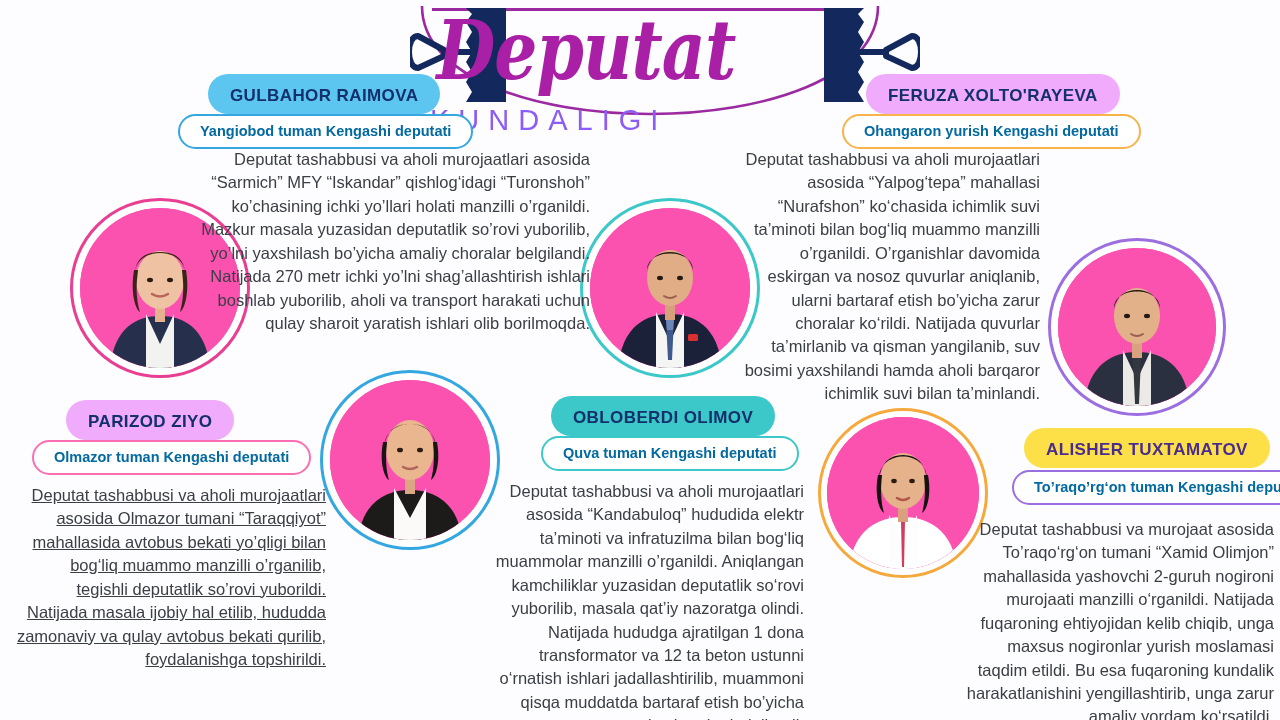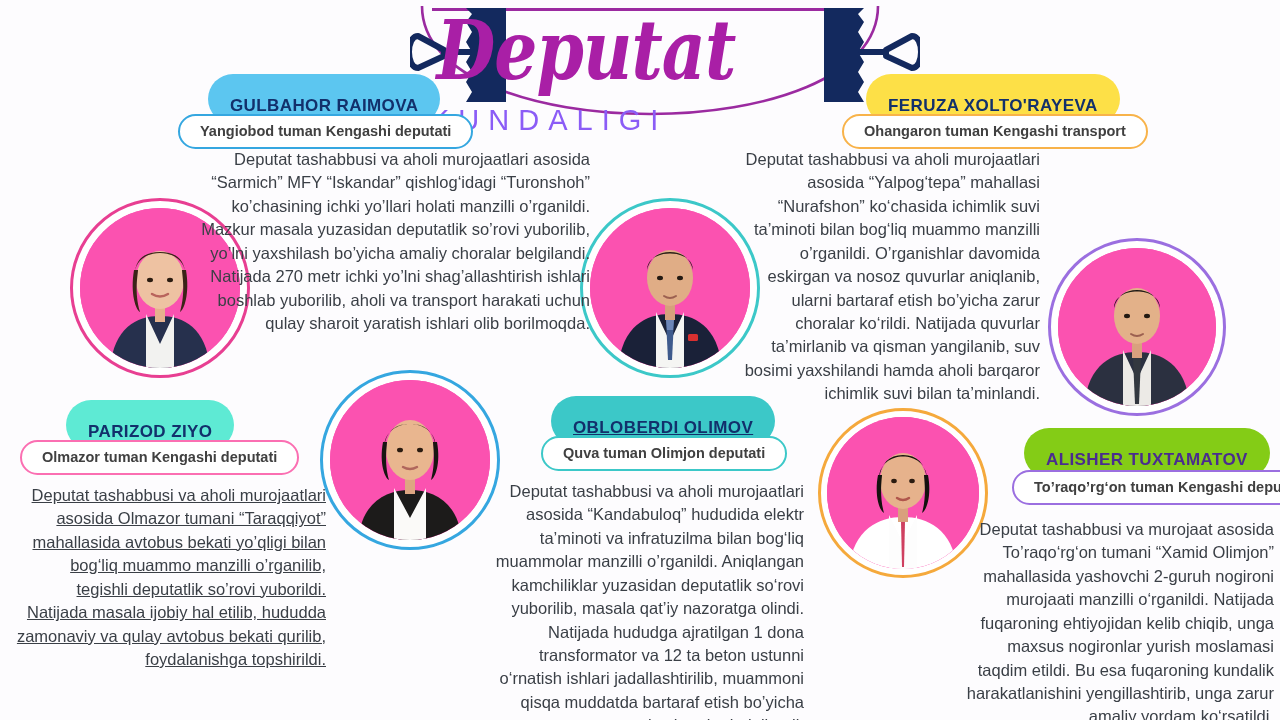"GULBAHOR RAIMOVA" .namepill { padding: 22px 22px 8px -> 12px 22px 8px }
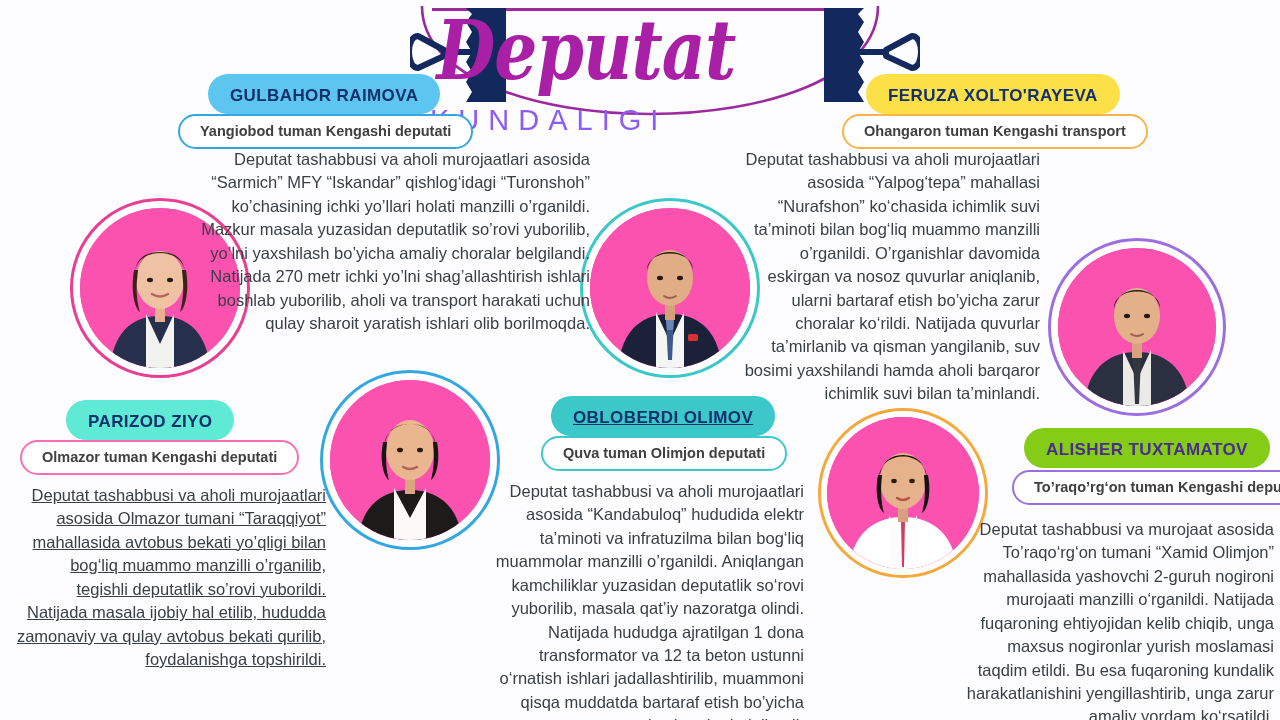"FERUZA XOLTO'RAYEVA" div.namepill { background: #fde047 -> #f0abfc }
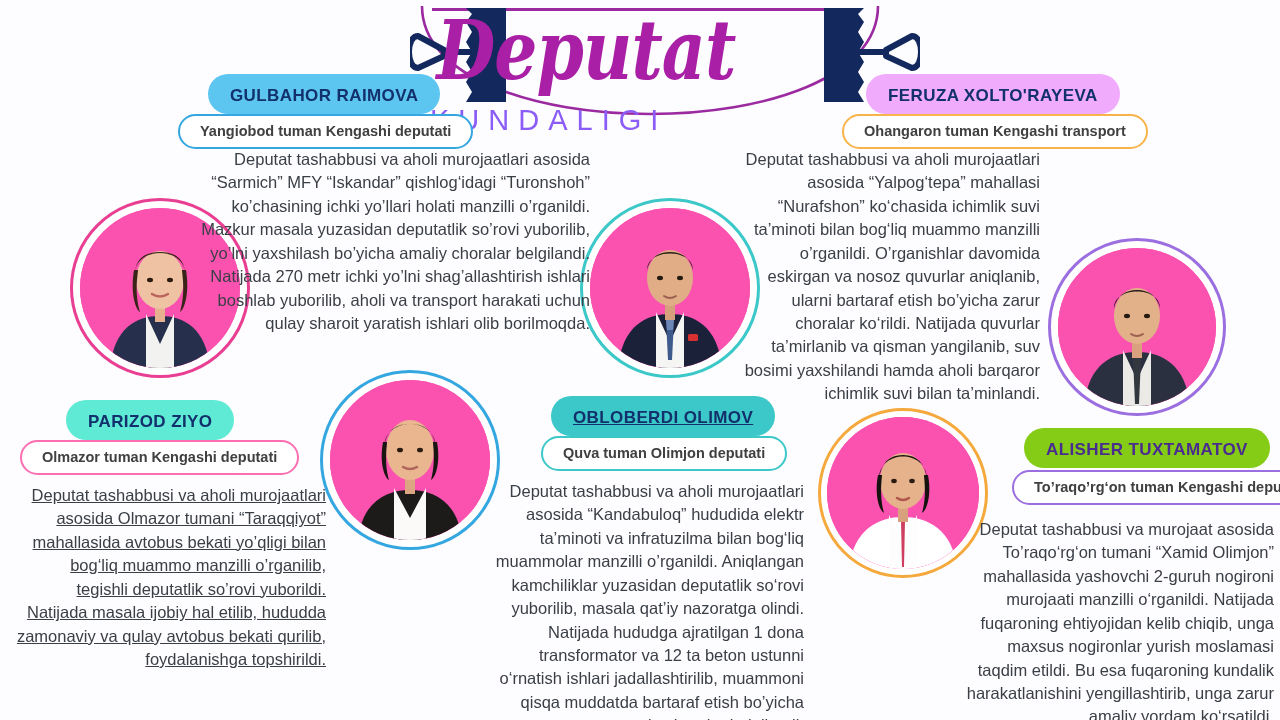"Yangiobod tuman Kengashi deputati" .rolepill { color: #404040 -> #0369a1 }
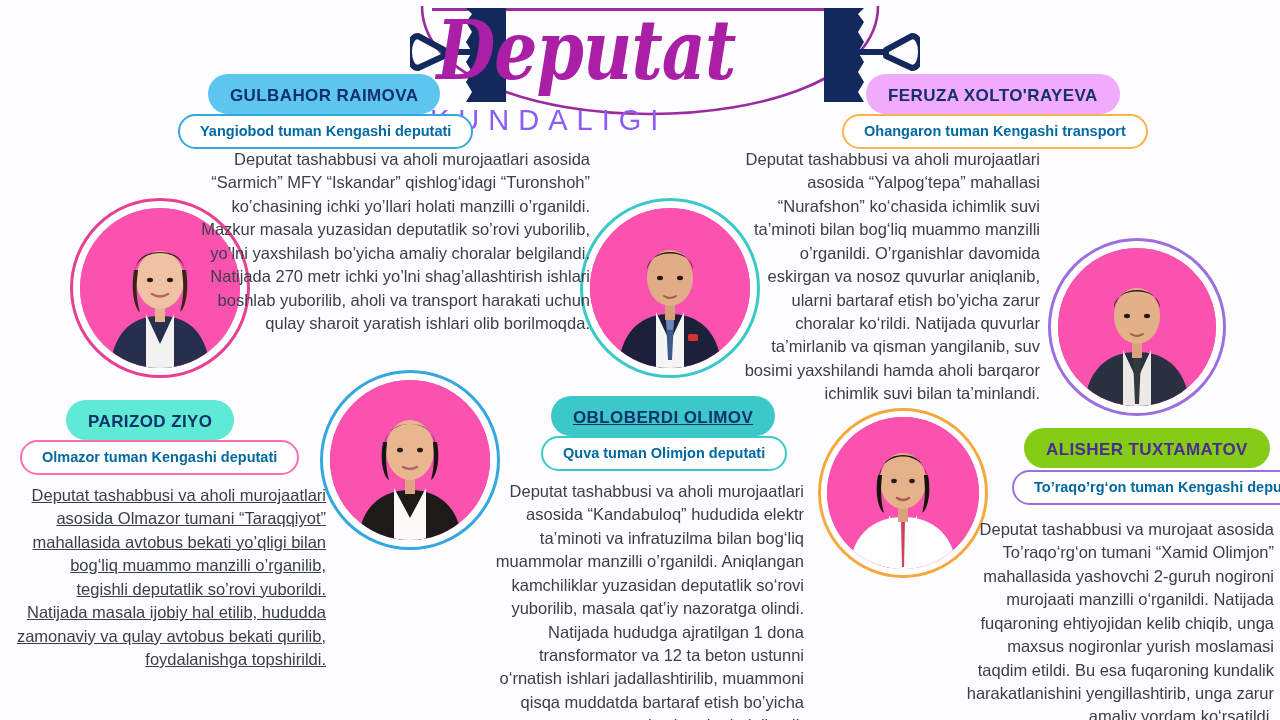"Ohangaron tuman Kengashi transport" div.rolepill { text: tuman Kengashi transport -> yurish Kengashi deputati }
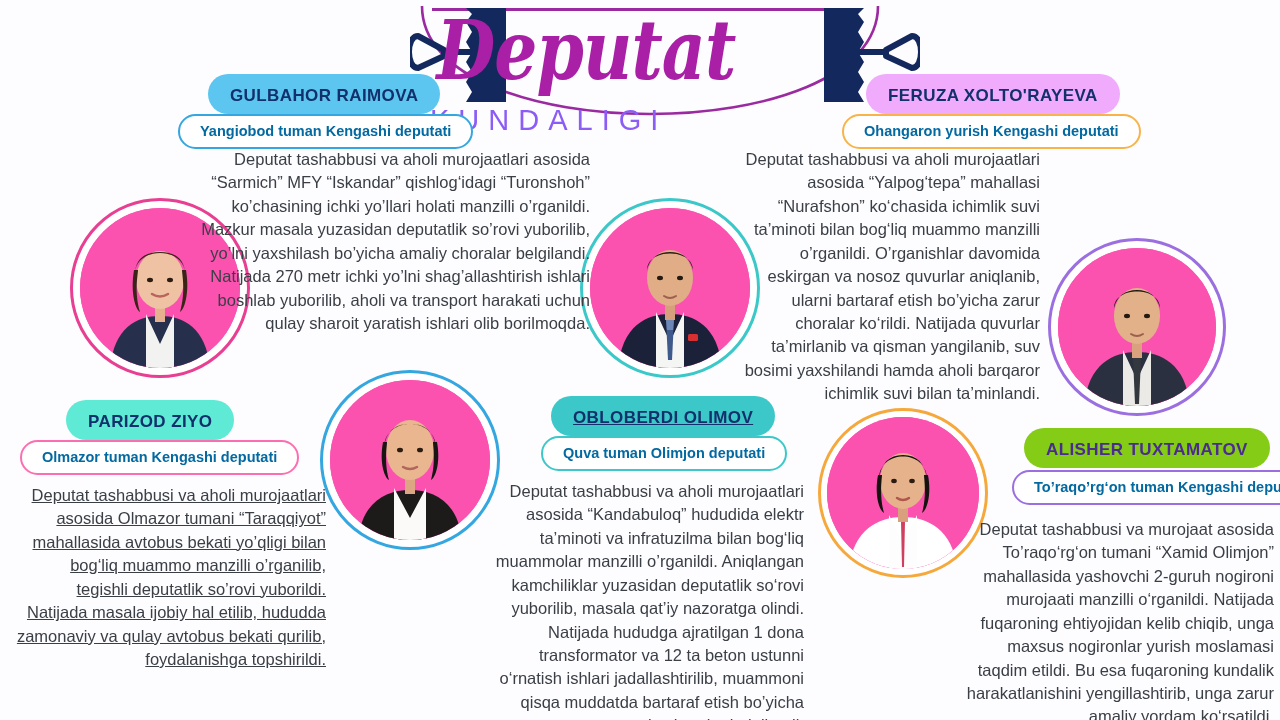"PARIZOD ZIYO" div.namepill { background: #5eead4 -> #f0abfc }
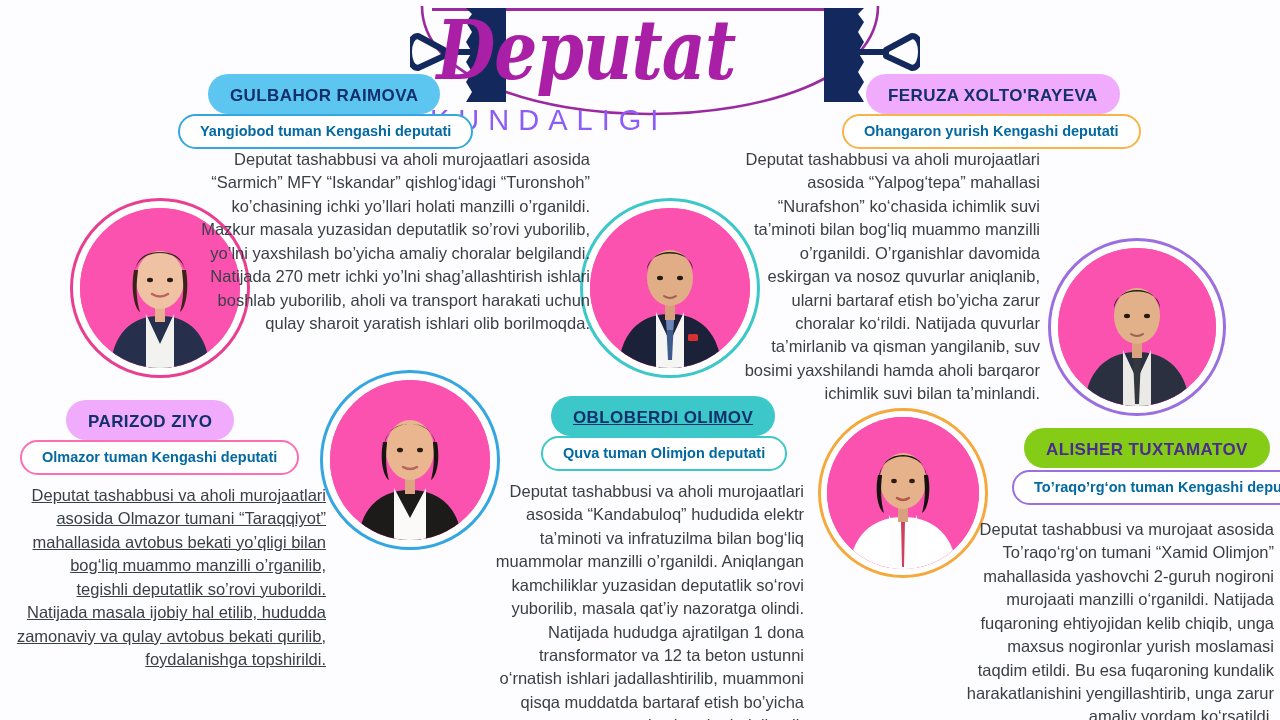"OBLOBERDI OLIMOV" div.namepill { text-decoration: underline -> none }
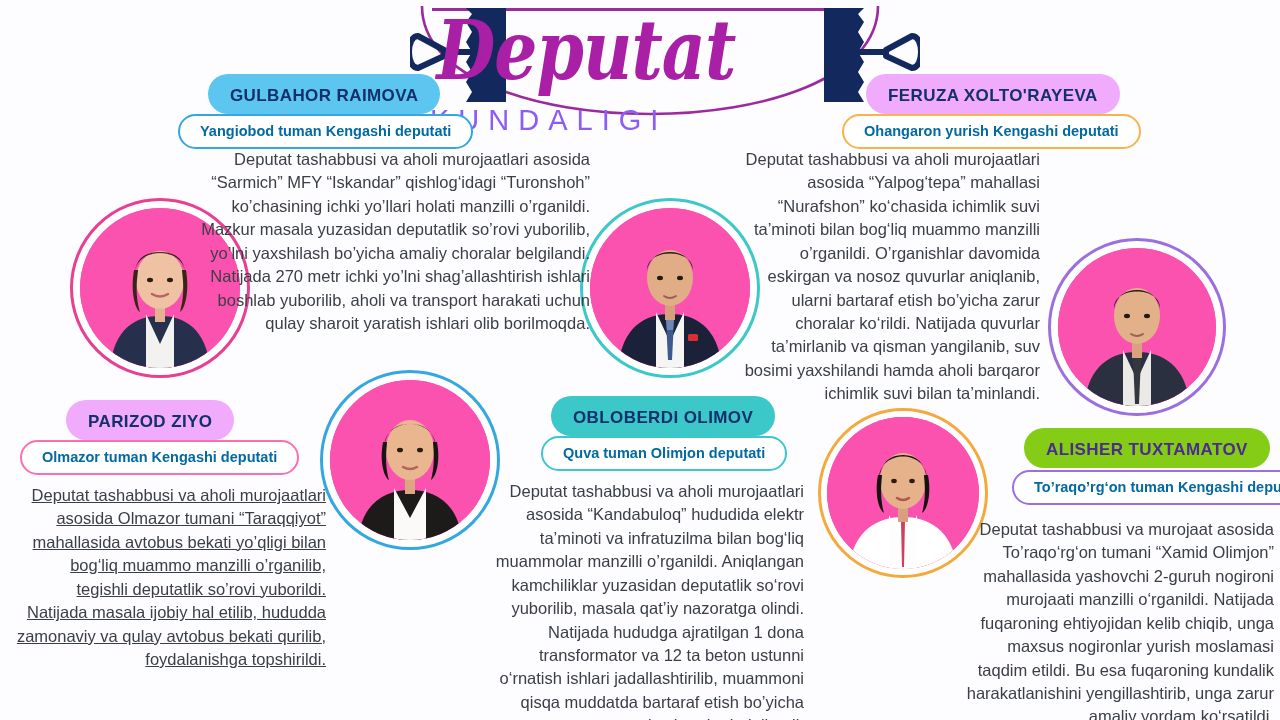"Olmazor tuman Kengashi deputati" div.rolepill { left: 20px -> 32px }
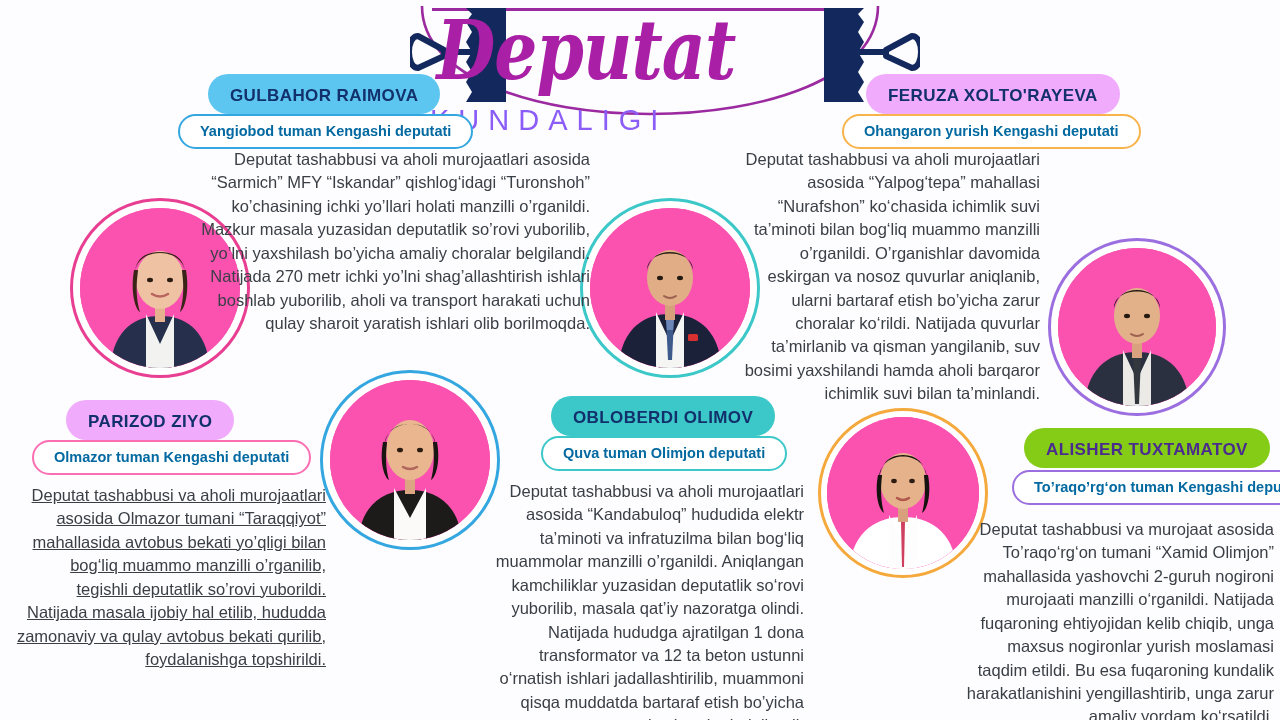"Quva tuman Olimjon deputati" div.rolepill { text: Olimjon -> Kengashi }
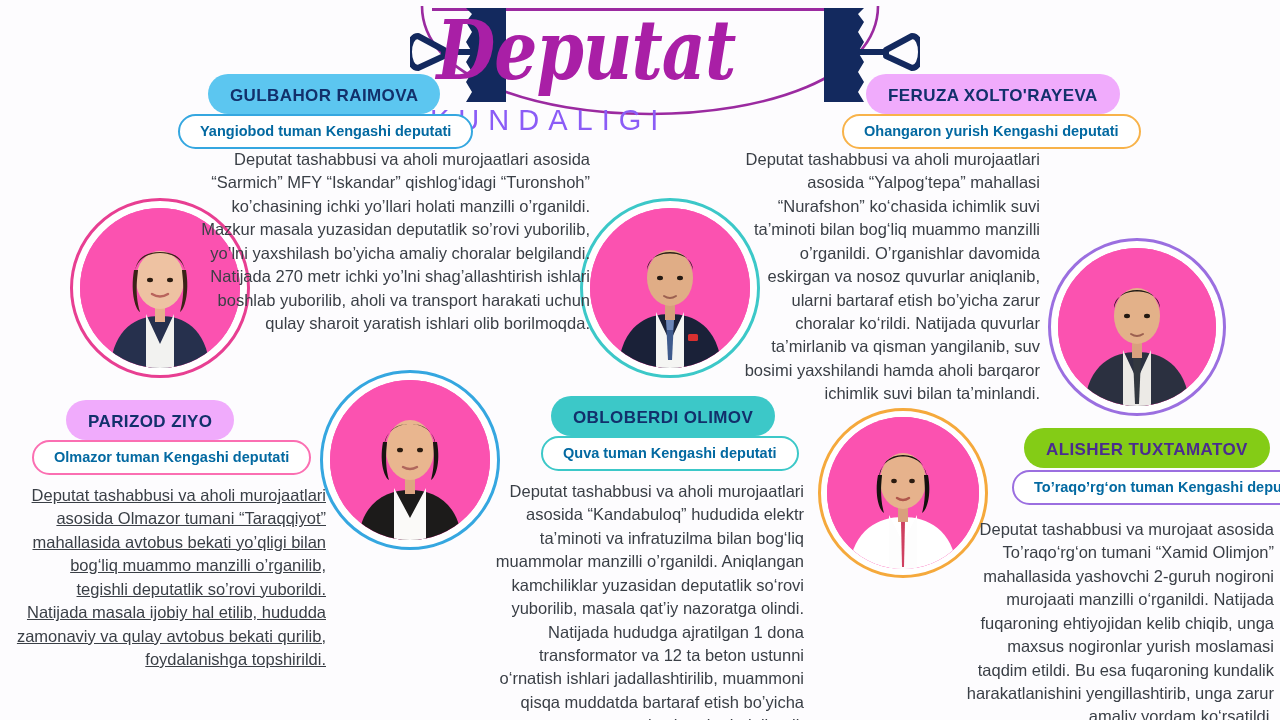"ALISHER TUXTAMATOV" div.namepill { background: #84cc16 -> #fde047 }
